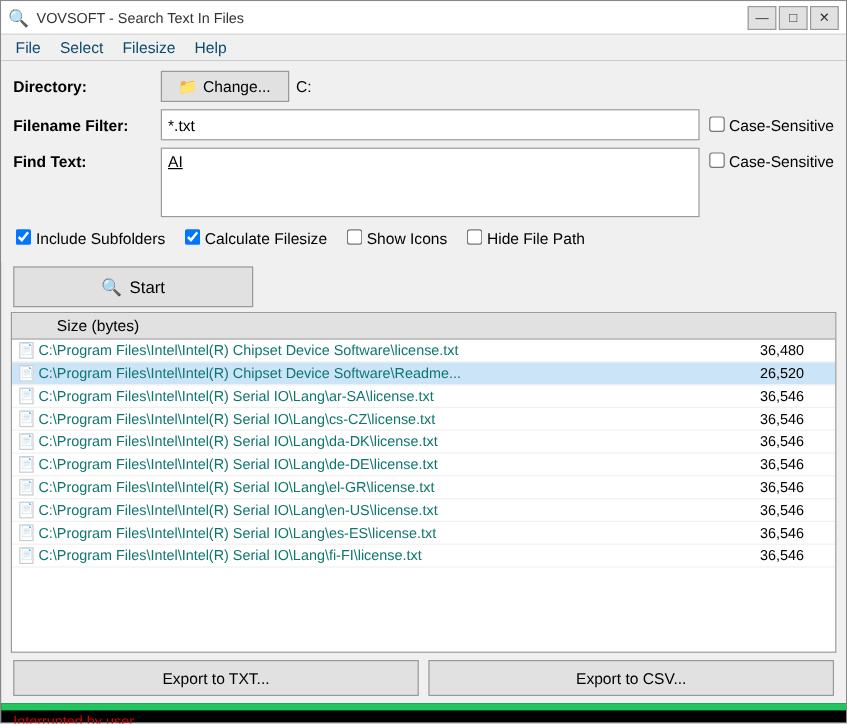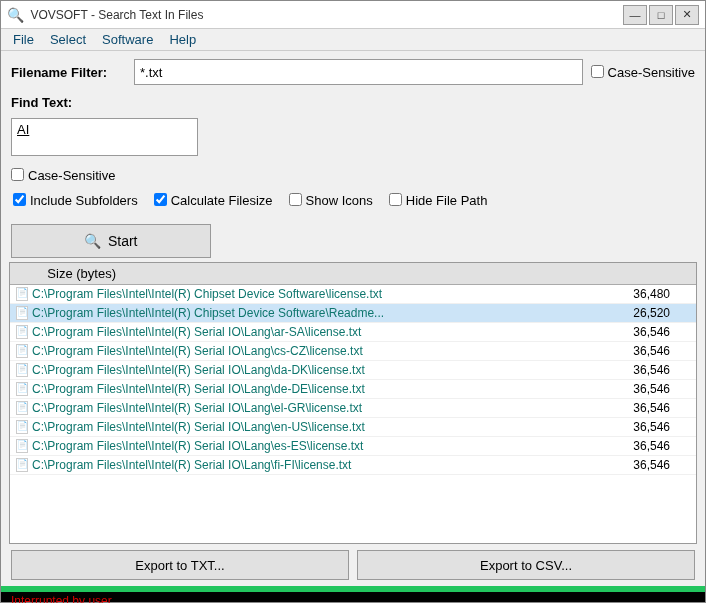"Software" div.menu-item { text: Software -> Filesize }
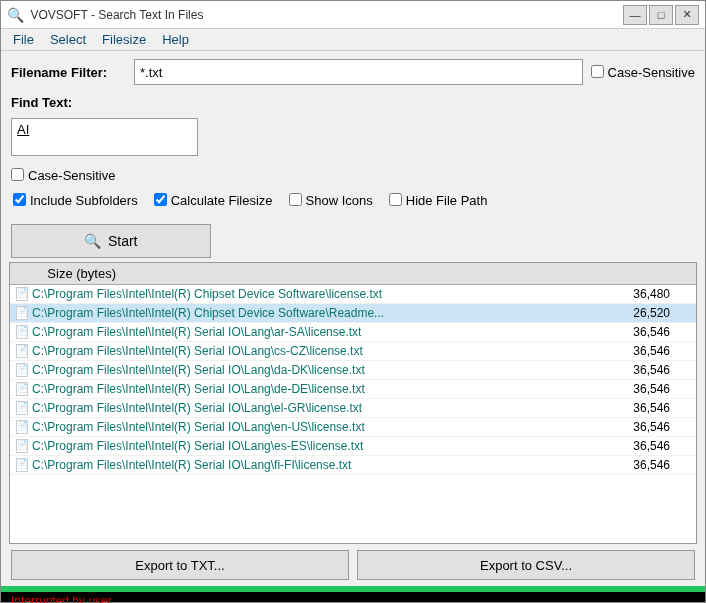"Directory:" div.form-row { html: none -> <div> <span>Directory:</span> <div> <button> <span>📁</span> <span>Change...</span> </button> <span>C:</span> </div> </div> }
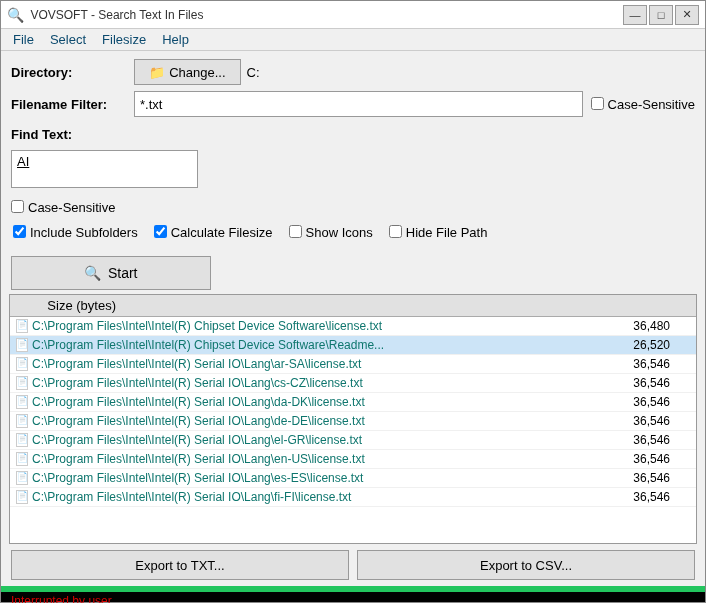"Find Text:" .find-row { flex-direction: column -> none }
